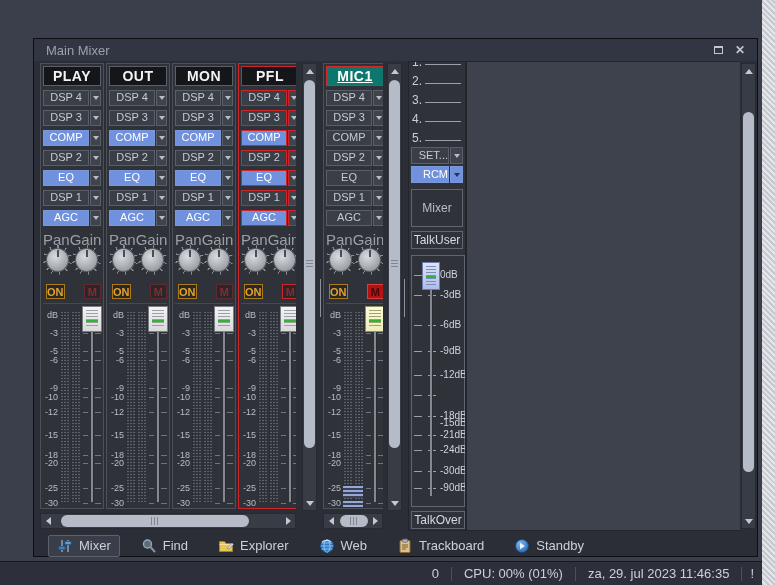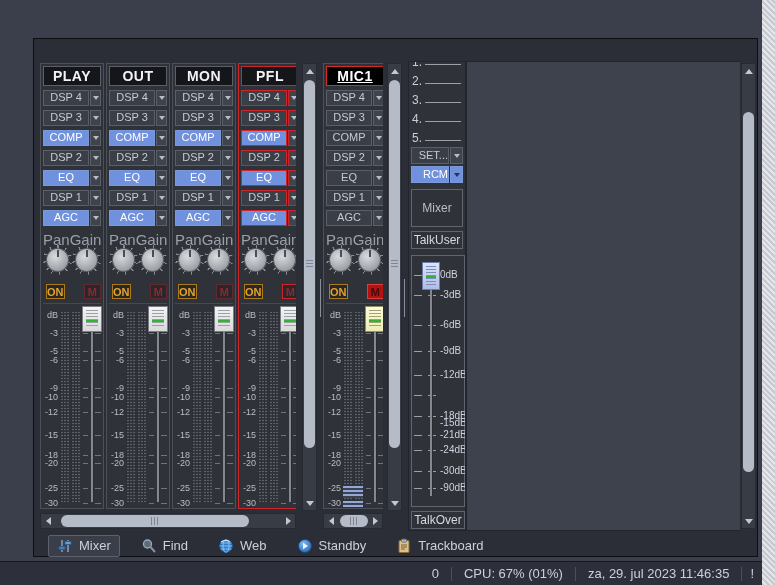"Main Mixer" div.titlebar { html: none -> <div> <span>Main Mixer</span> <span> <span></span> </span> <span> <span>✕</span> </span> </div> }
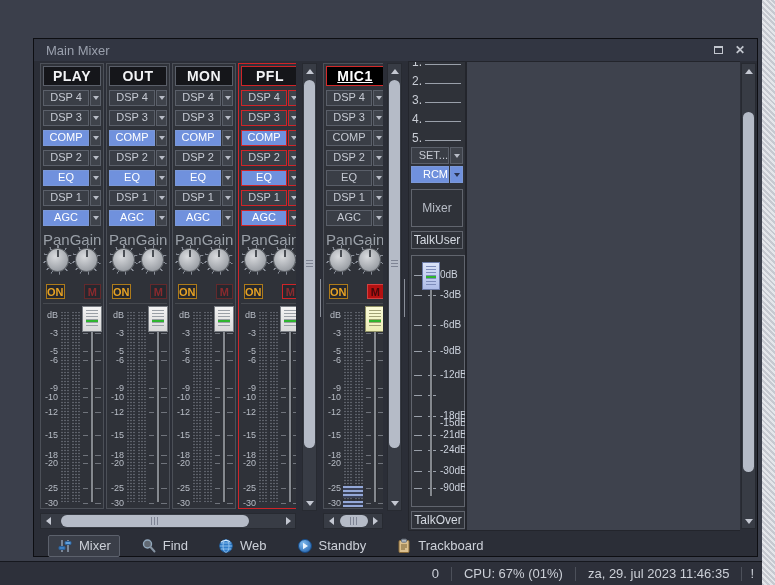"MIC1" .micstrip .shdr { background: #000000 -> #0f766e }
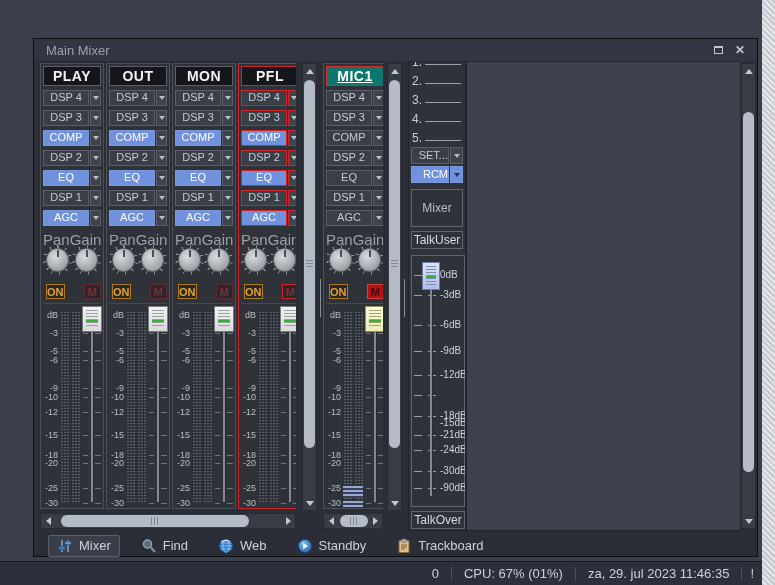"Explorer" div.tbtn { html: none -> <div> <span> <svg> <path></path> <path></path> <path></path> </svg> </span> <span>Explorer</span> </div> }
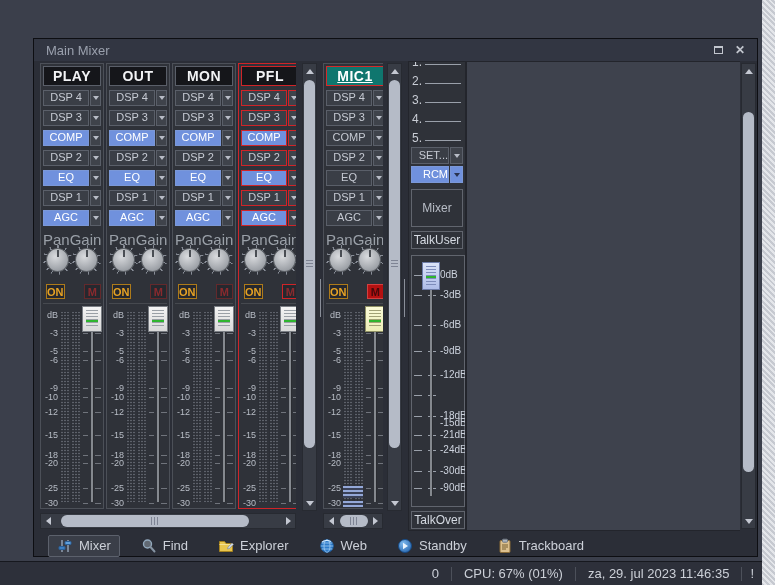"Standby" div.tbtn { order: before "Trackboard" -> after "Trackboard" }
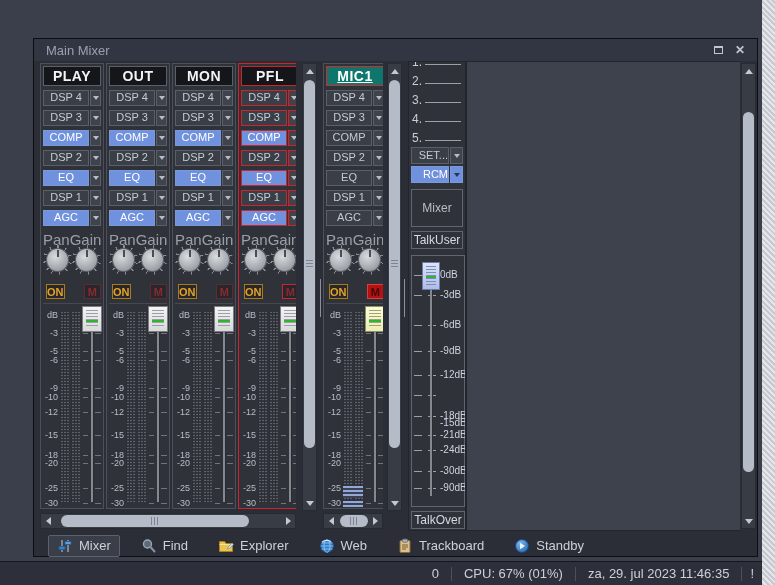"CPU: 67% (01%)" span.sseg { text: 67% -> 00% }
